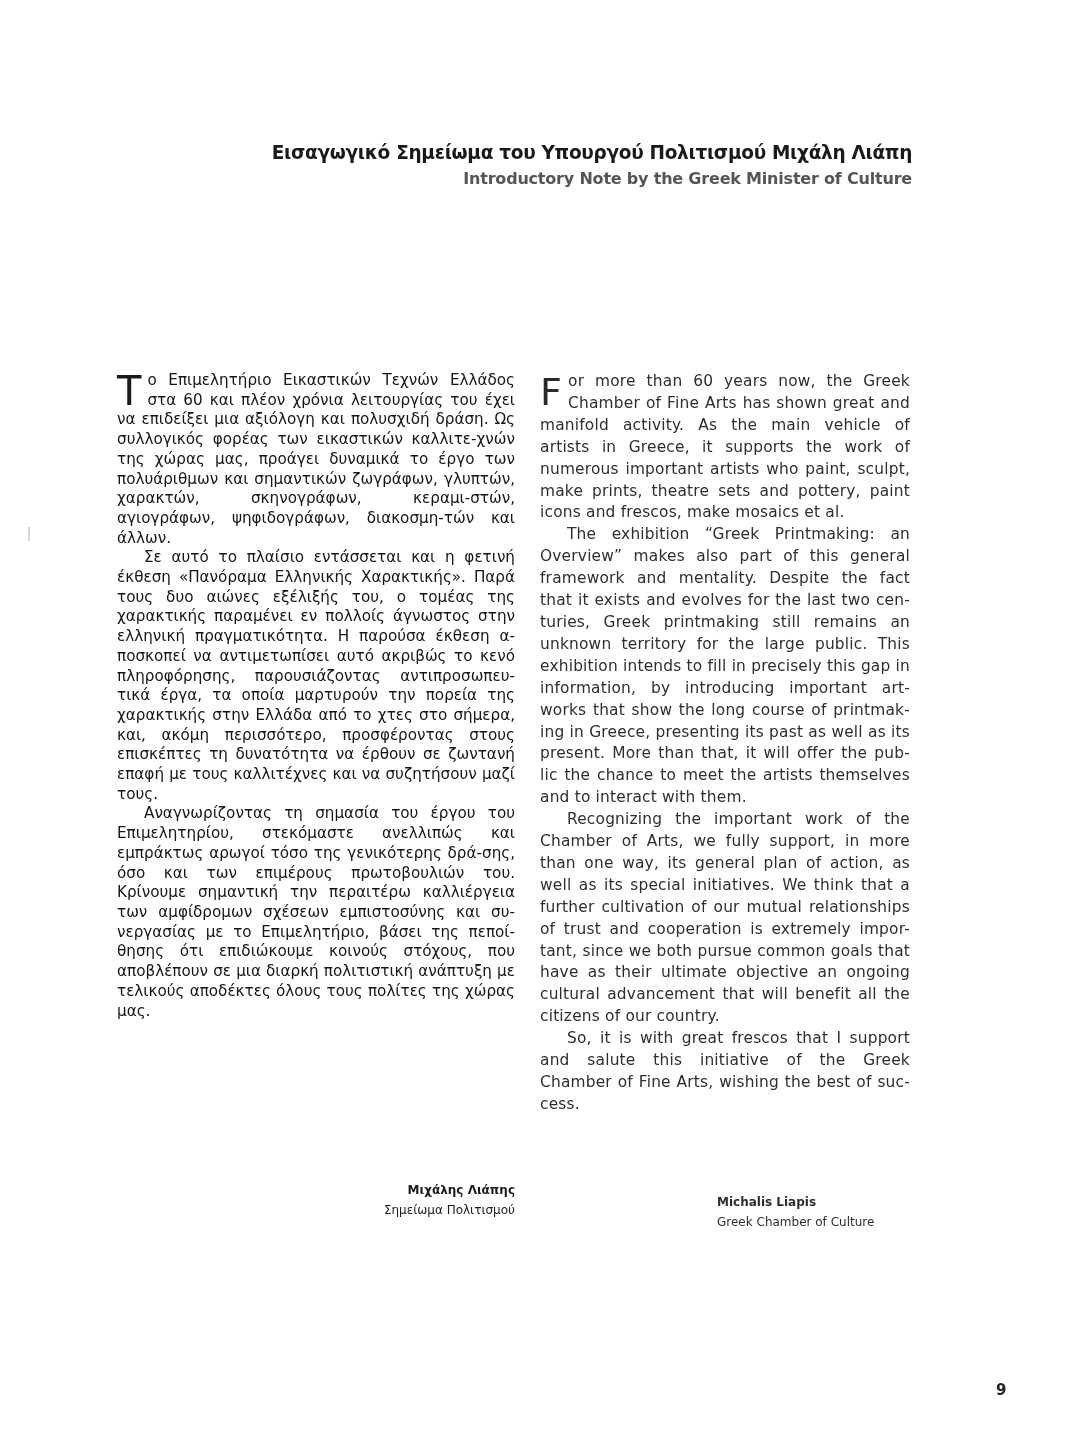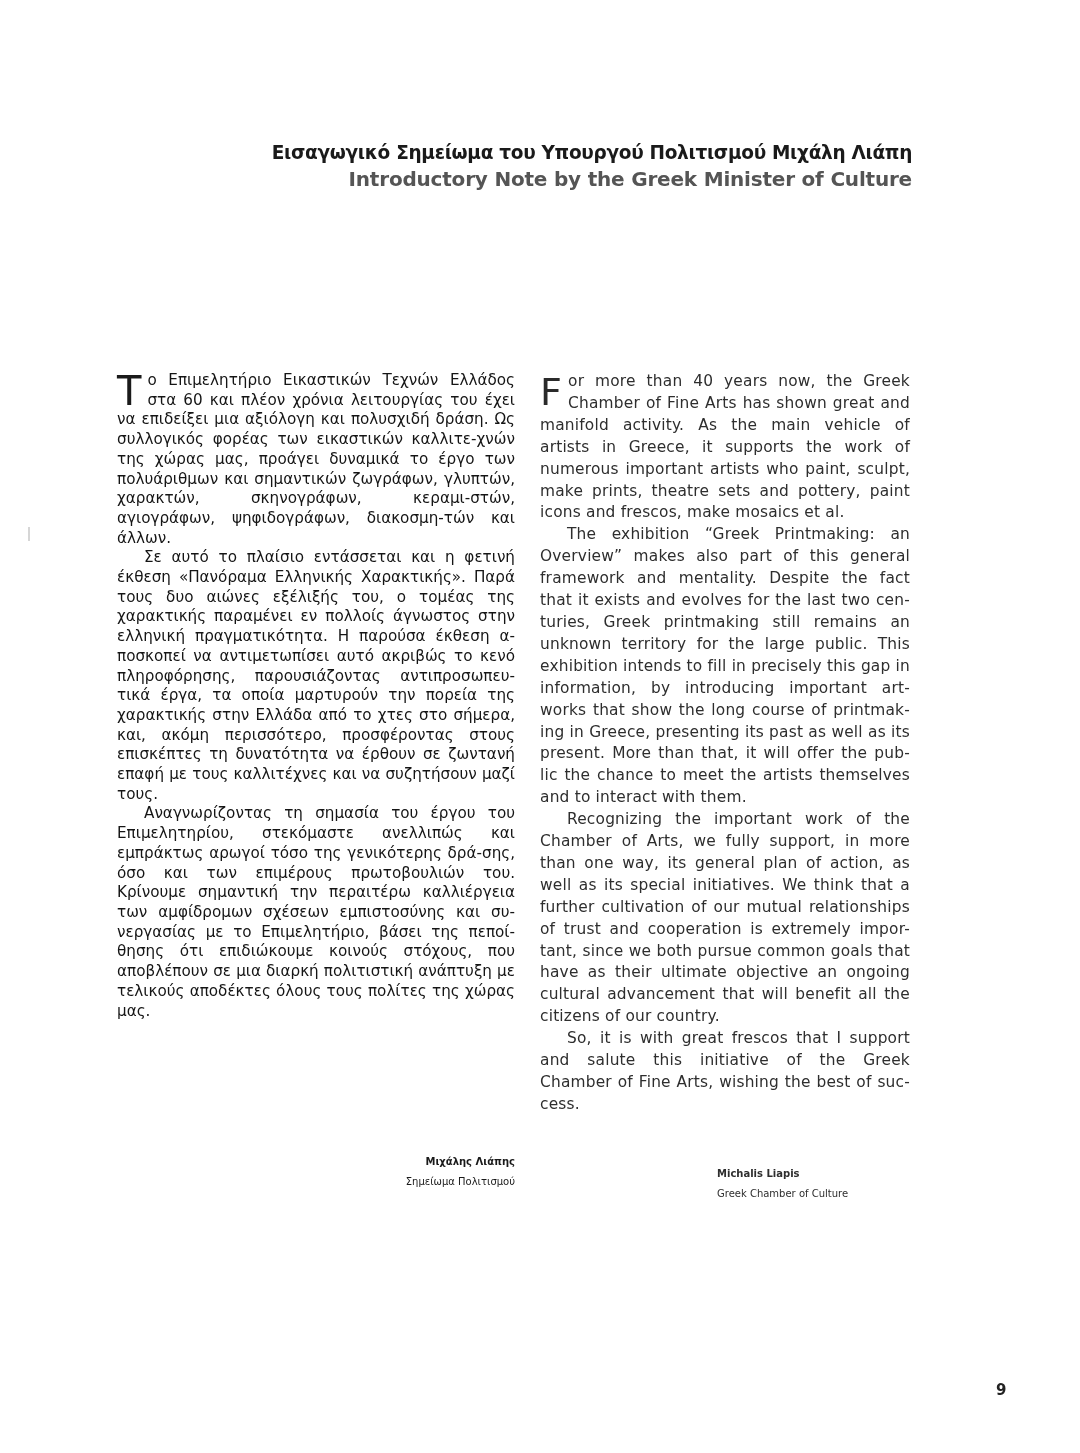"Introductory Note by the Greek" .title-en { font-size: 20px -> 16px }
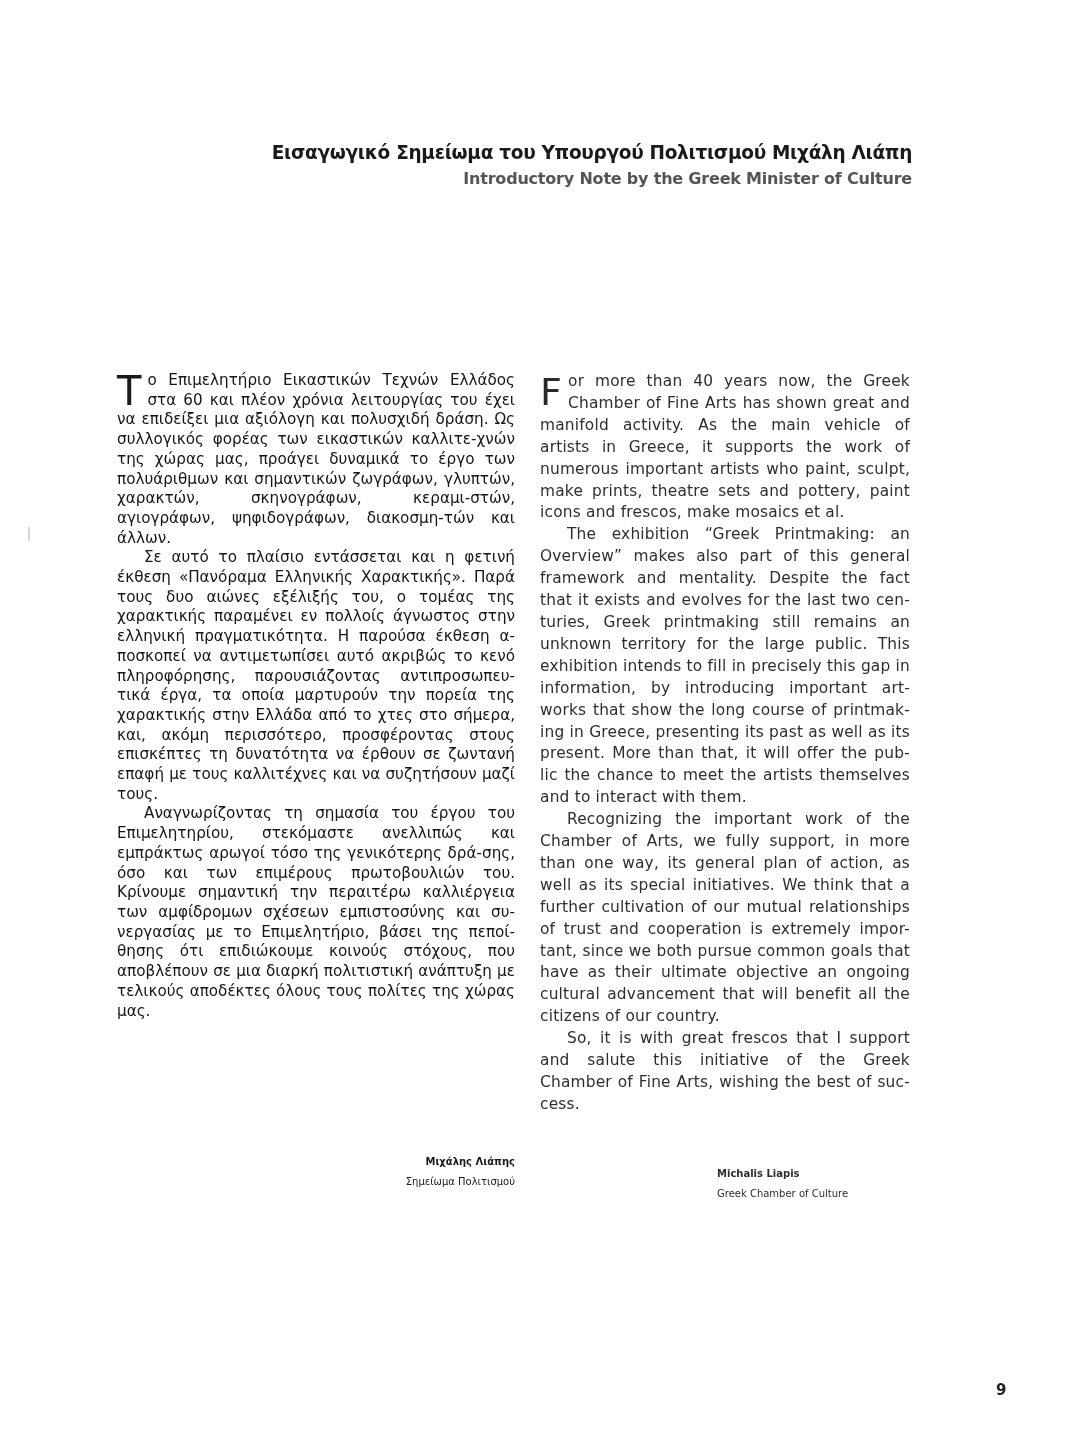"or more than 40 years" span { text: 40 -> 60 }
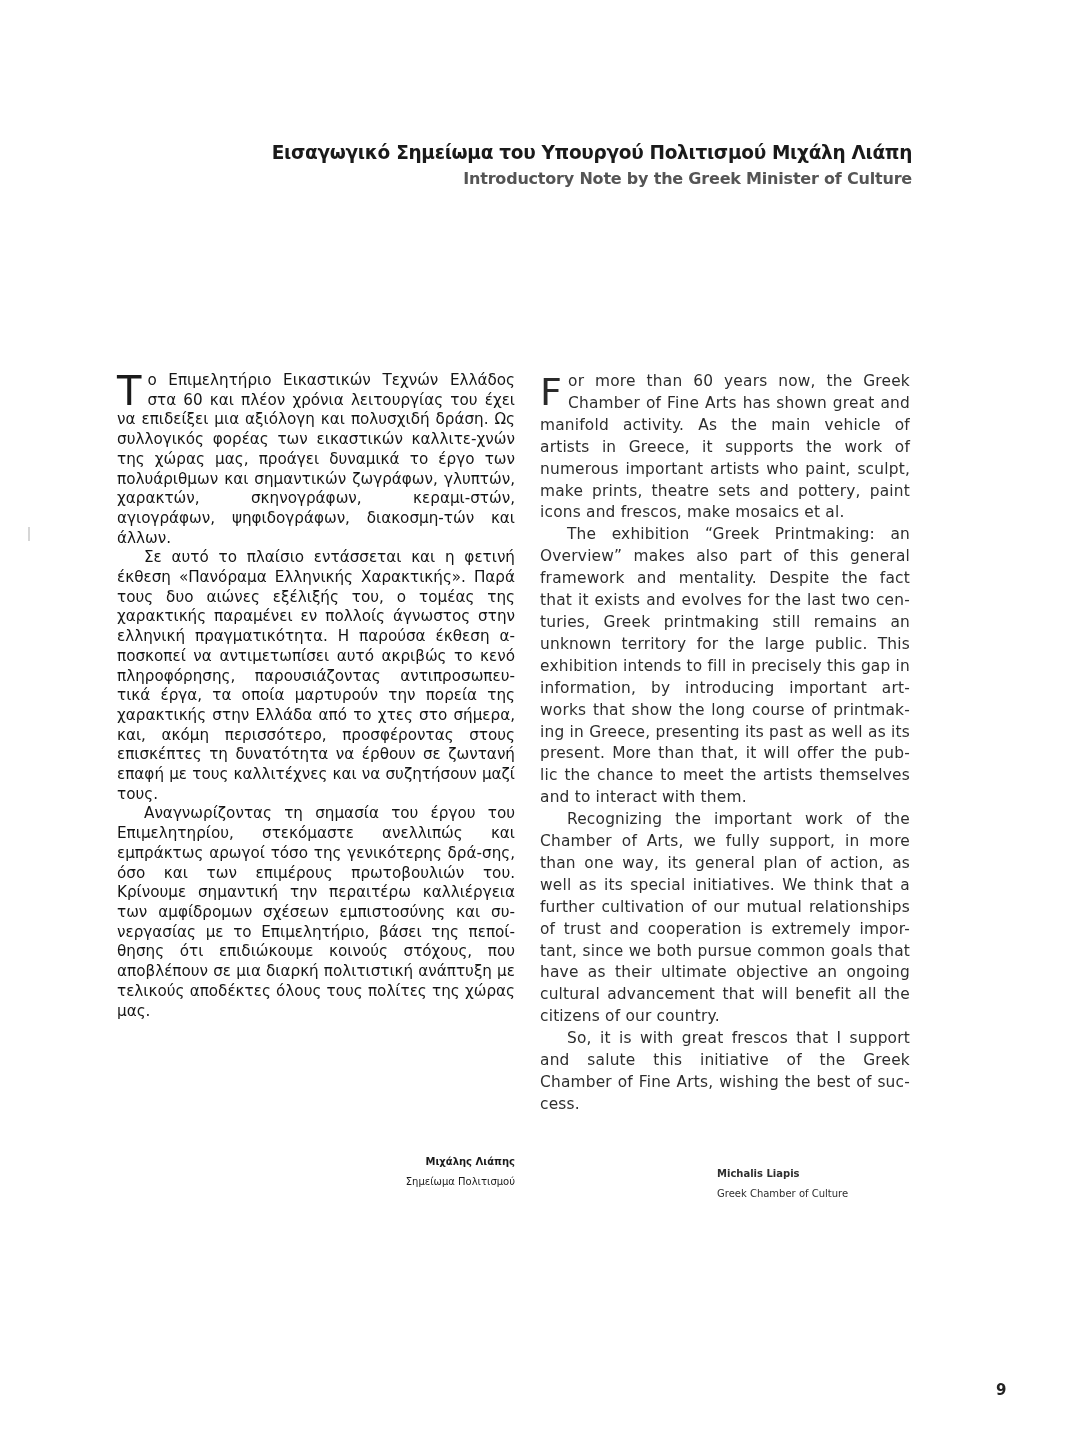"Μιχάλης Λιάπης" .sig { font-size: 10px -> 12px; top: 1152px -> 1180px }
